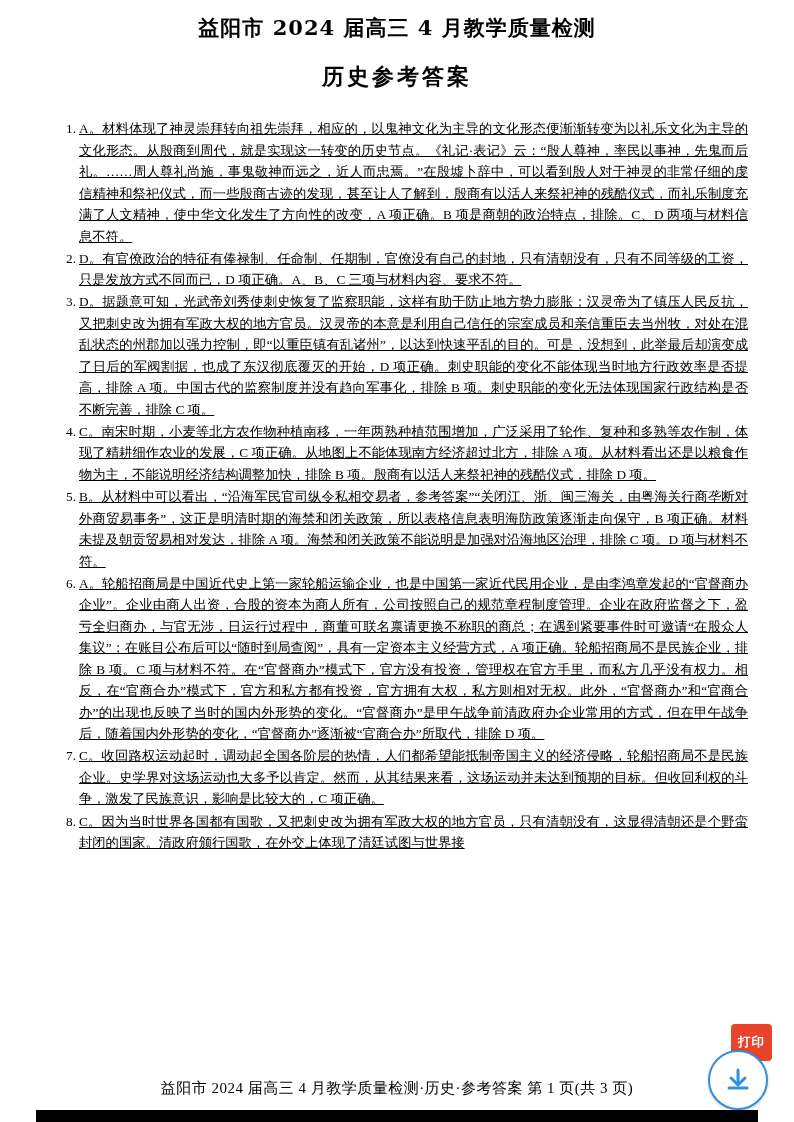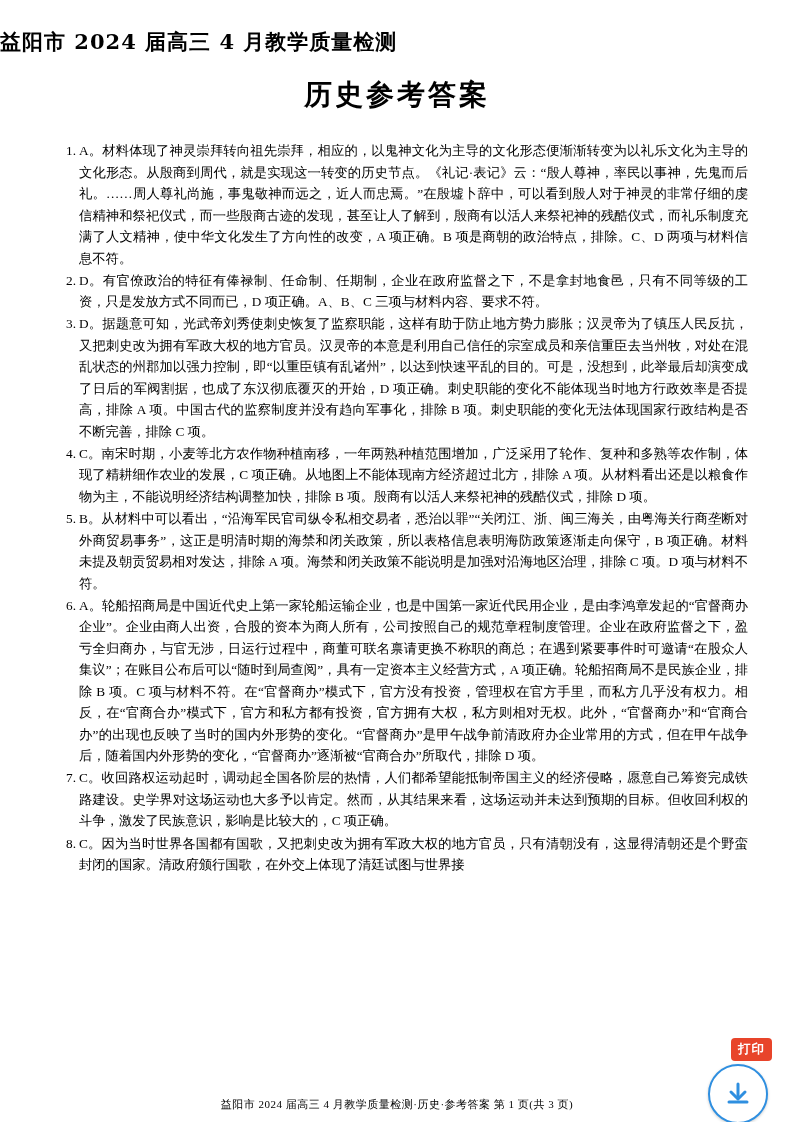"益阳市 2024 届高三 4 月教学质量检测" .doc-title { margin-top: 28px -> 14px; text-align: none -> center }
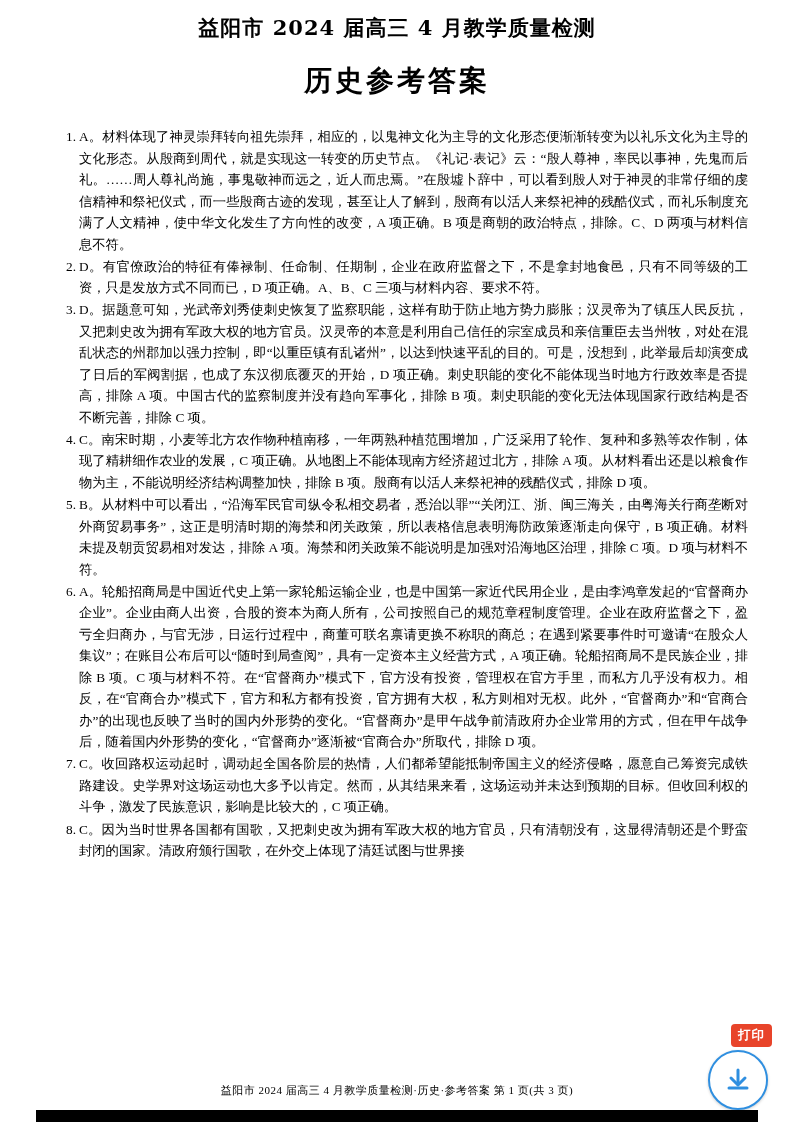"历史参考答案" .doc-subtitle { font-size: 28px -> 22px }
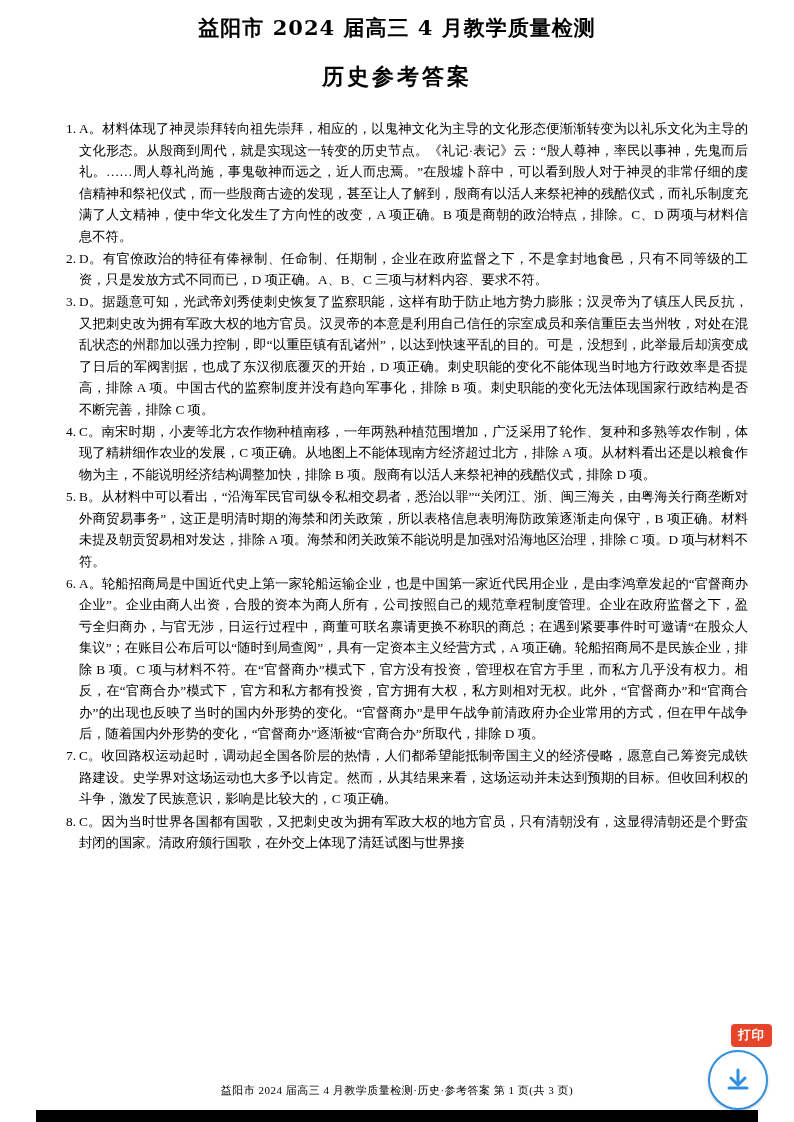"A。材料体现了神灵崇拜转向祖先崇拜，相应的，以鬼神文化为主导的文化形态便渐渐转变" .item-body { text-decoration: none -> underline }
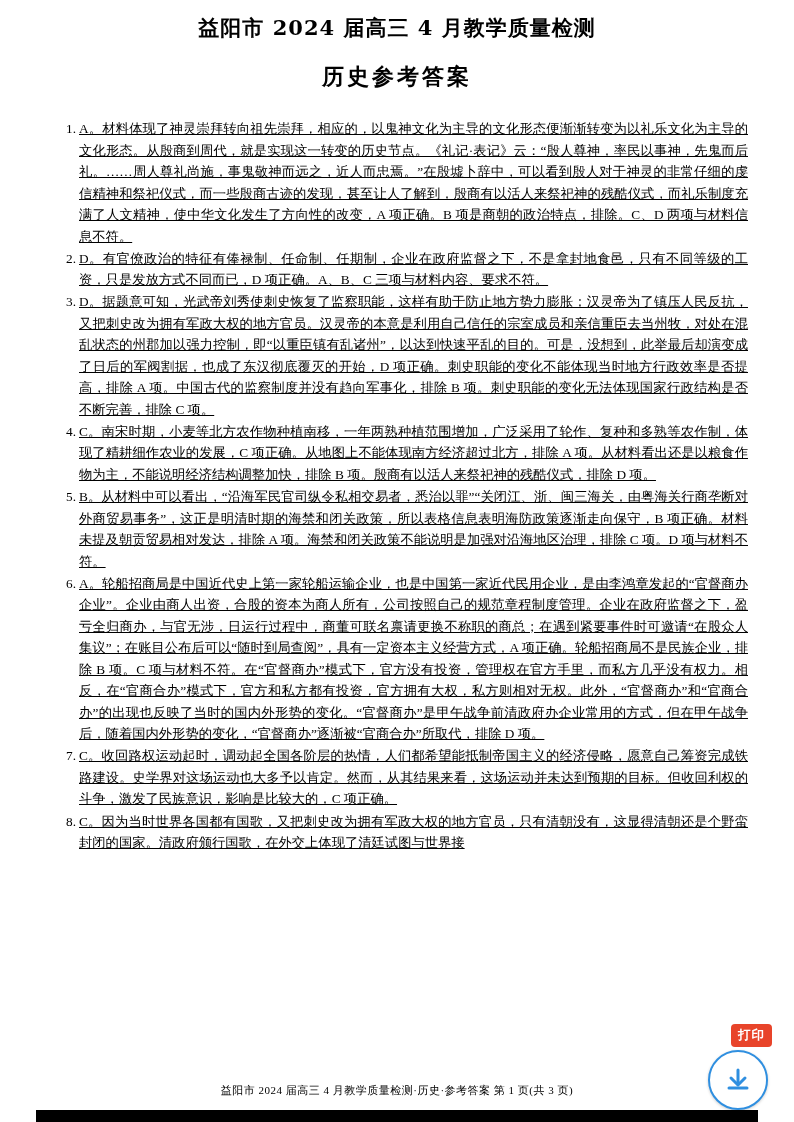"D。有官僚政治的特征有俸禄制、任命制、任期制，企业在政府监督之下，不是拿封地食邑" div.item-body { text: 企业在政府监督之下，不是拿封地食邑 -> 官僚没有自己的封地，只有清朝没有 }
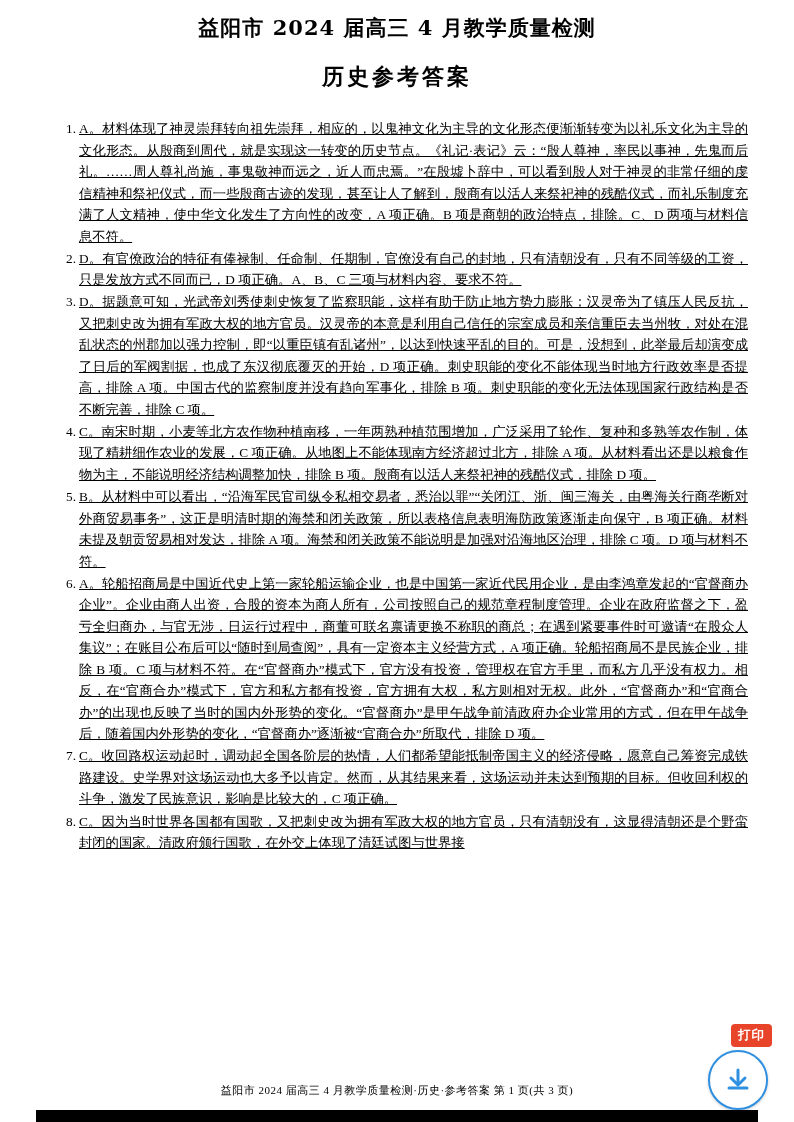"B。从材料中可以看出，“沿海军民官司纵令私相交易者，悉治以罪”“关闭江、浙、闽三" div.item-body { text: 悉治以罪 -> 参考答案 }
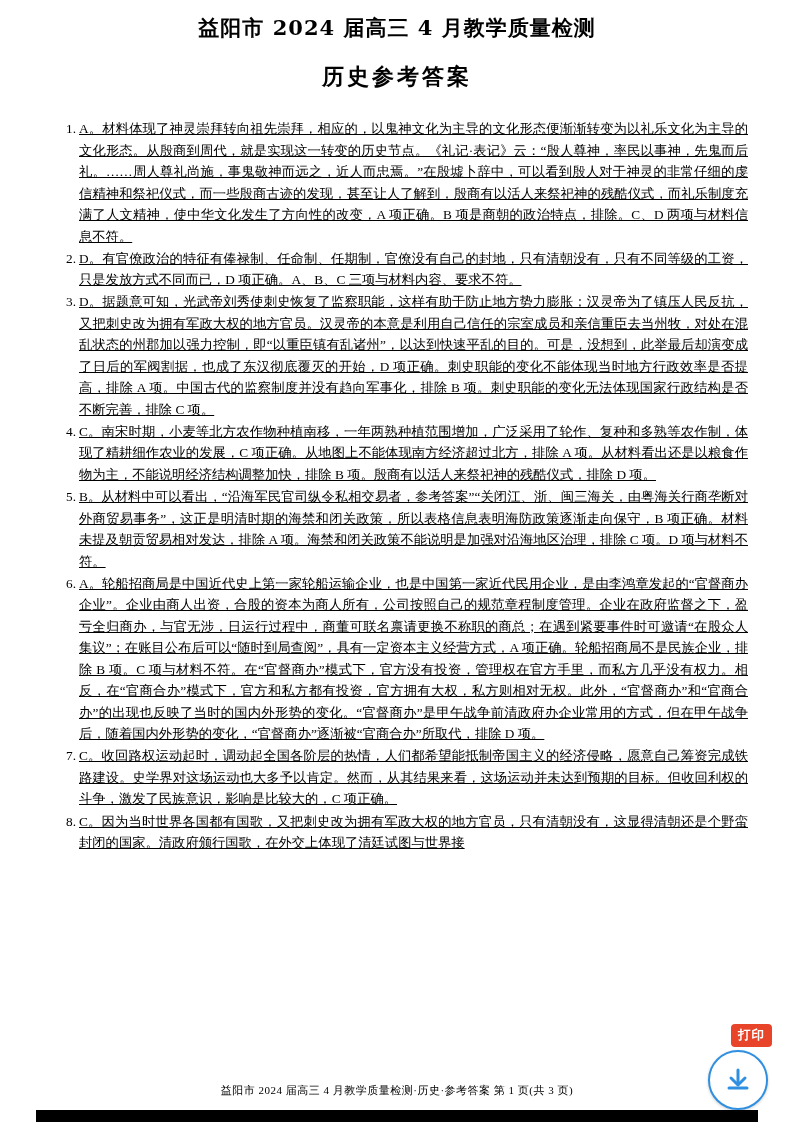"C。收回路权运动起时，调动起全国各阶层的热情，人们都希望能抵制帝国主义的经济侵略" div.item-body { text: 愿意自己筹资完成铁路建设 -> 轮船招商局不是民族企业 }
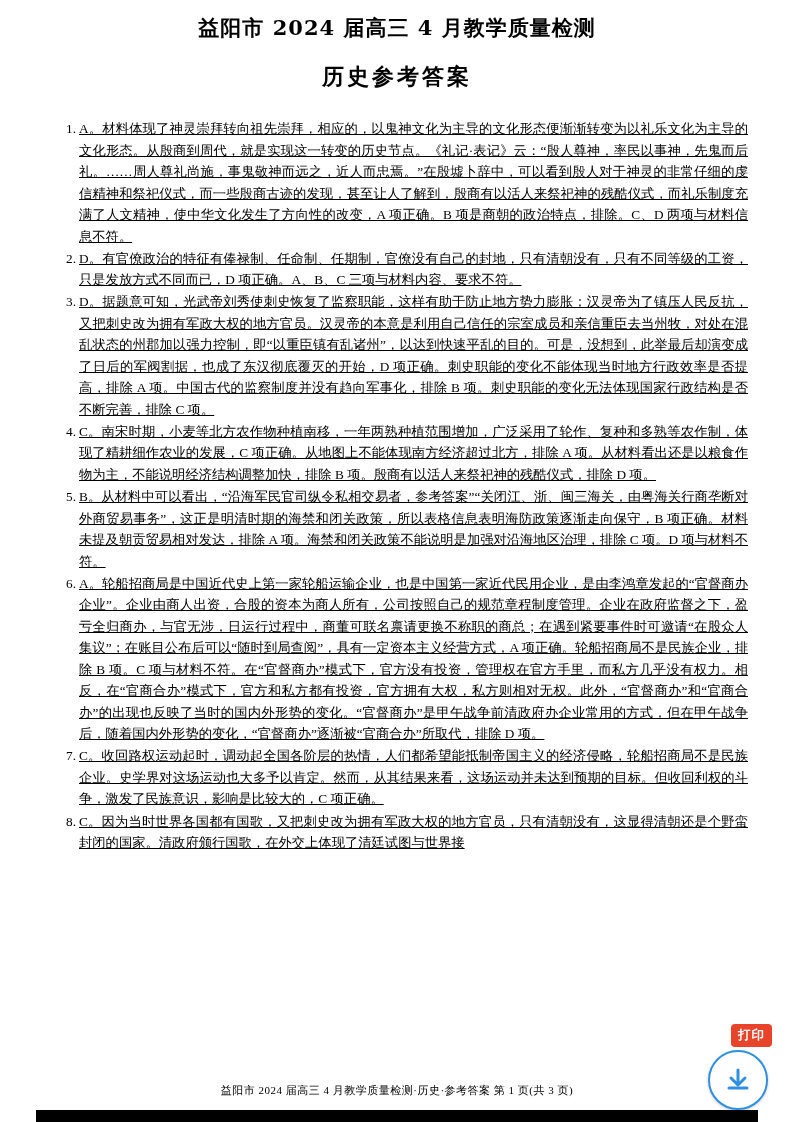"打印" .print-badge { padding: 3px 7px -> 10px 7px }
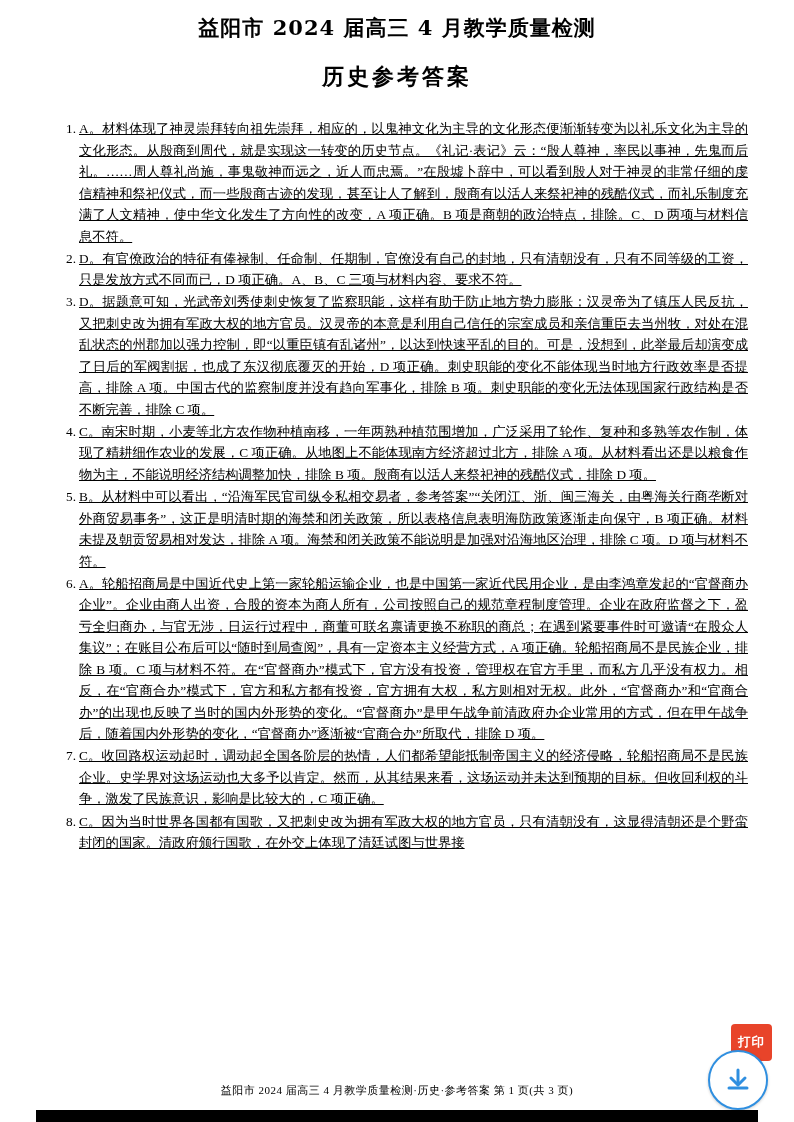"益阳市 2024 届高三 4 月教学质量检测·历史·参考答案" .footer { font-size: 11px -> 15px }
